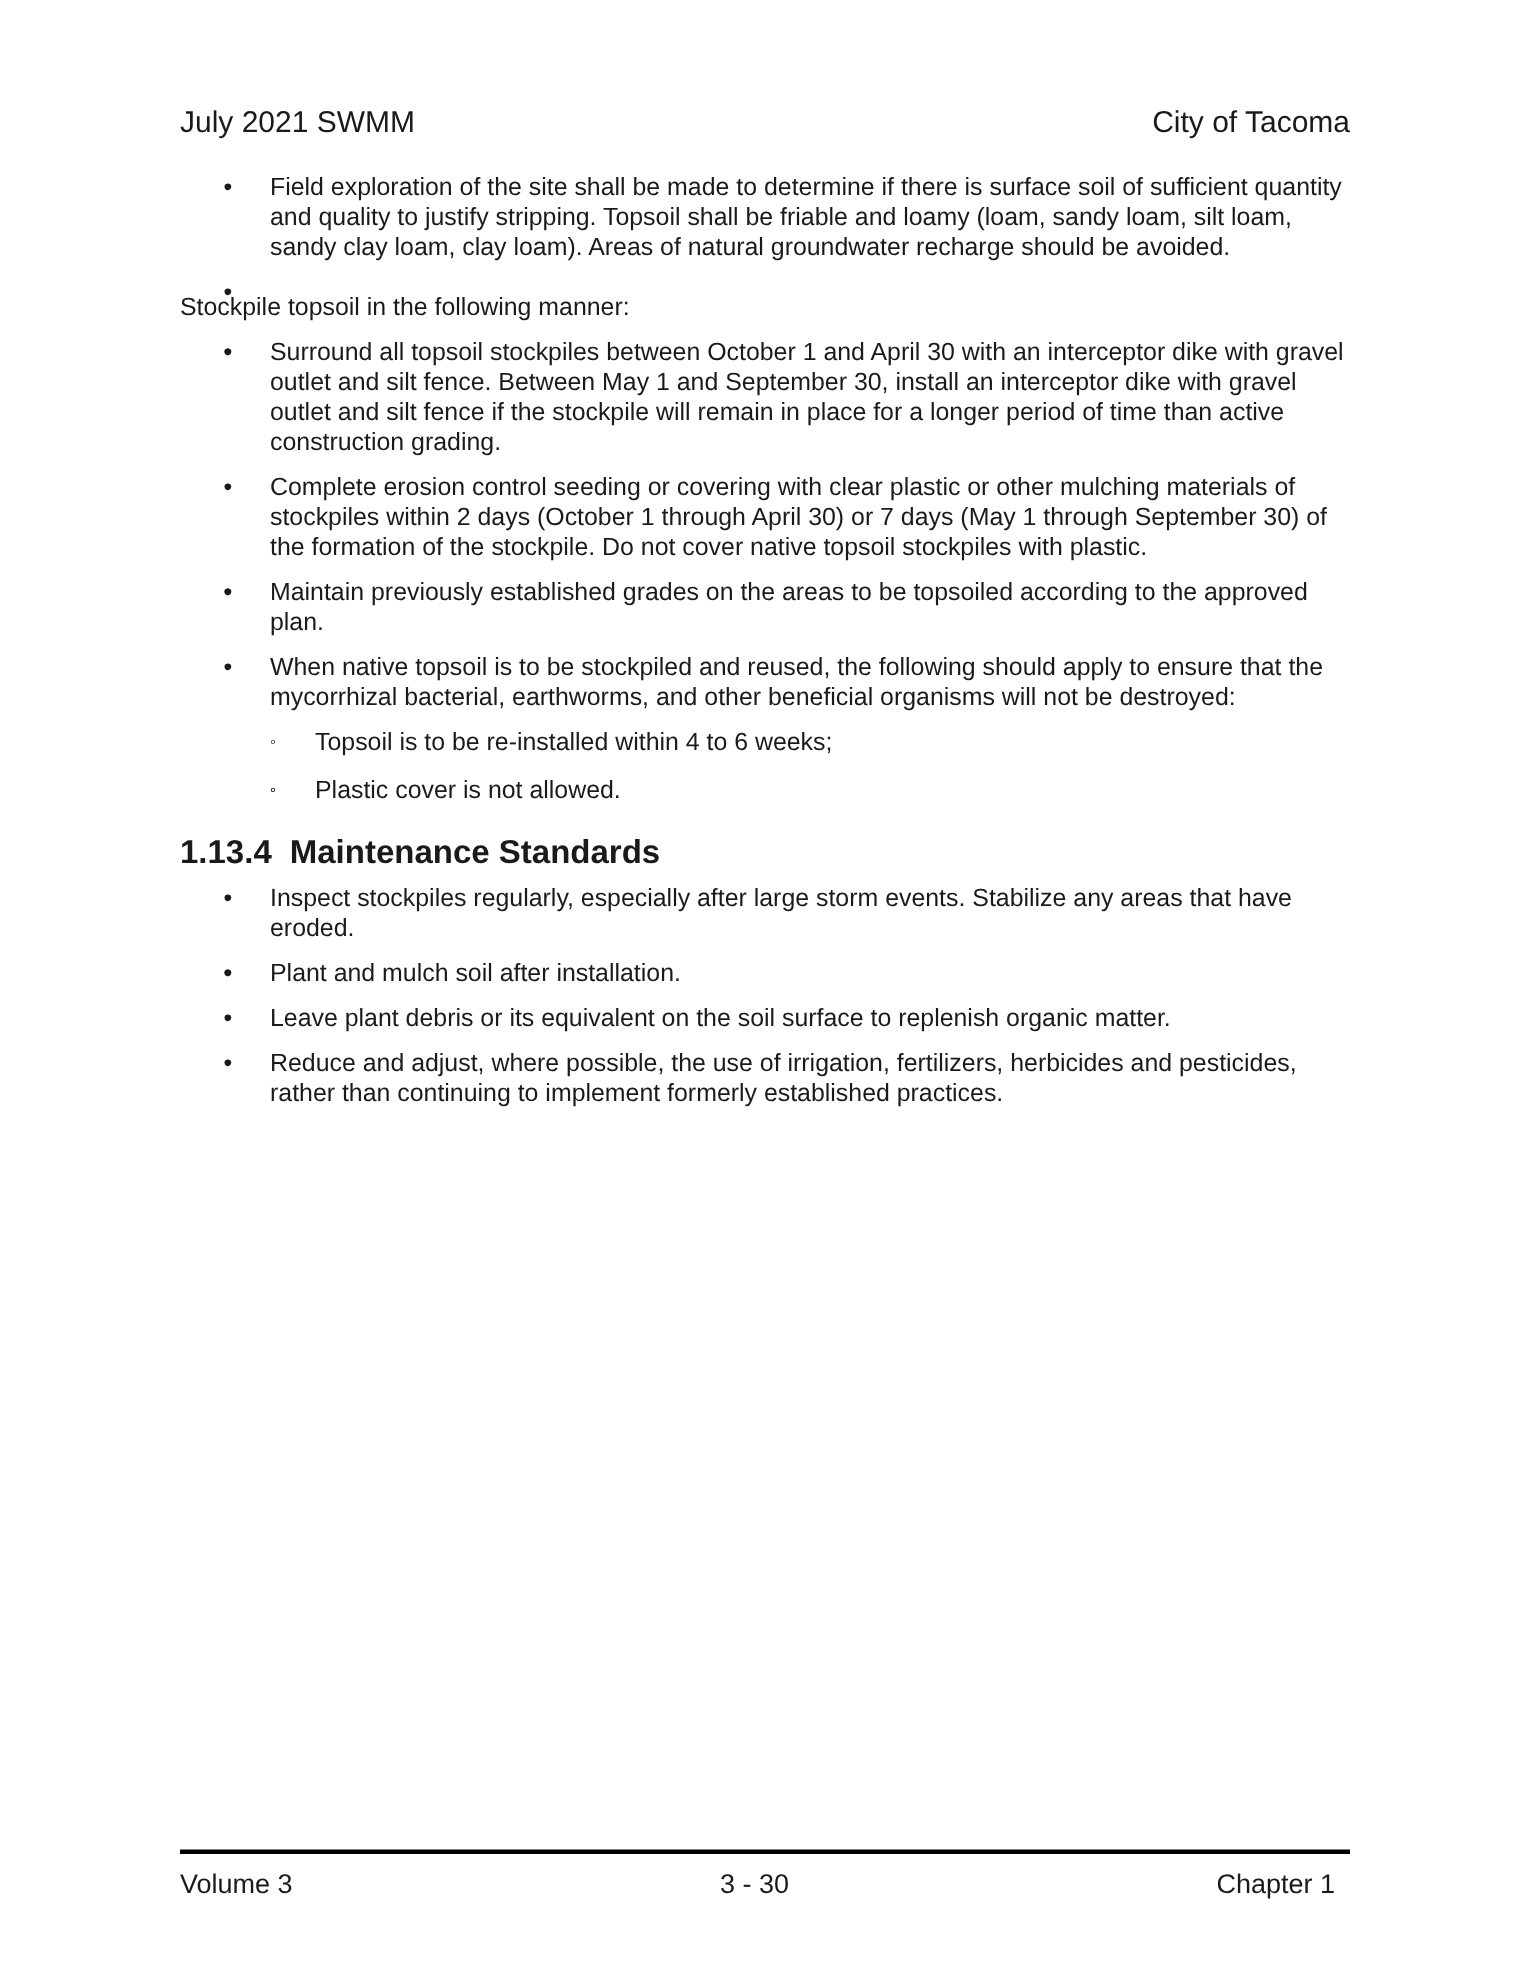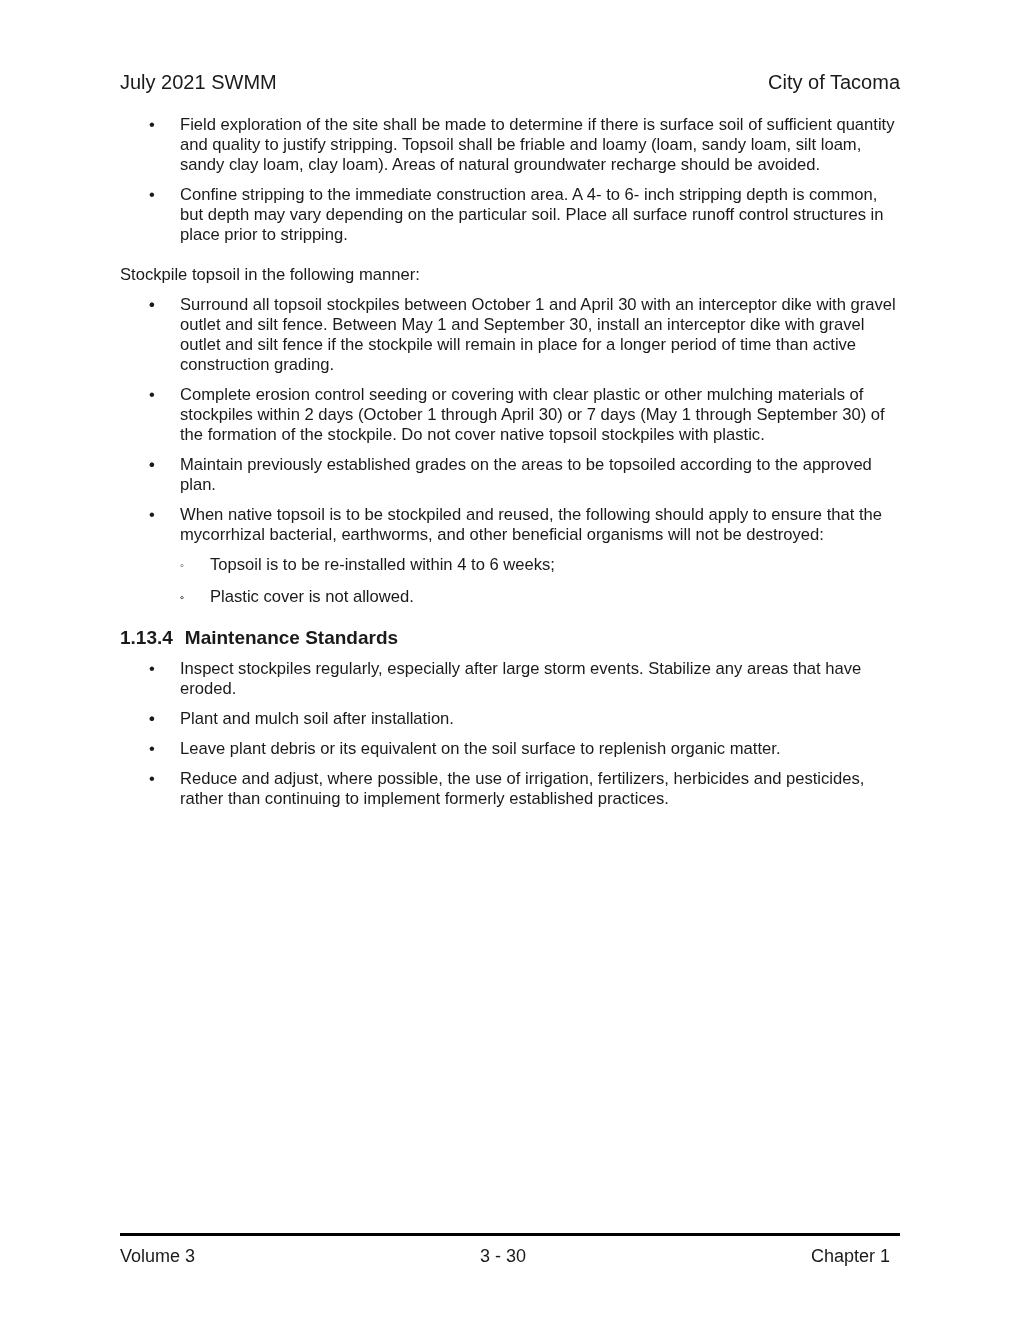"Confine stripping to the immediate" span { html: <span>Confine stripping to the immediate construction area. A 4- to 6- inch stripping depth is common, but depth may vary depending on the particular soil. Place all surface runoff control structures in place prior to stripping.</span> -> none }
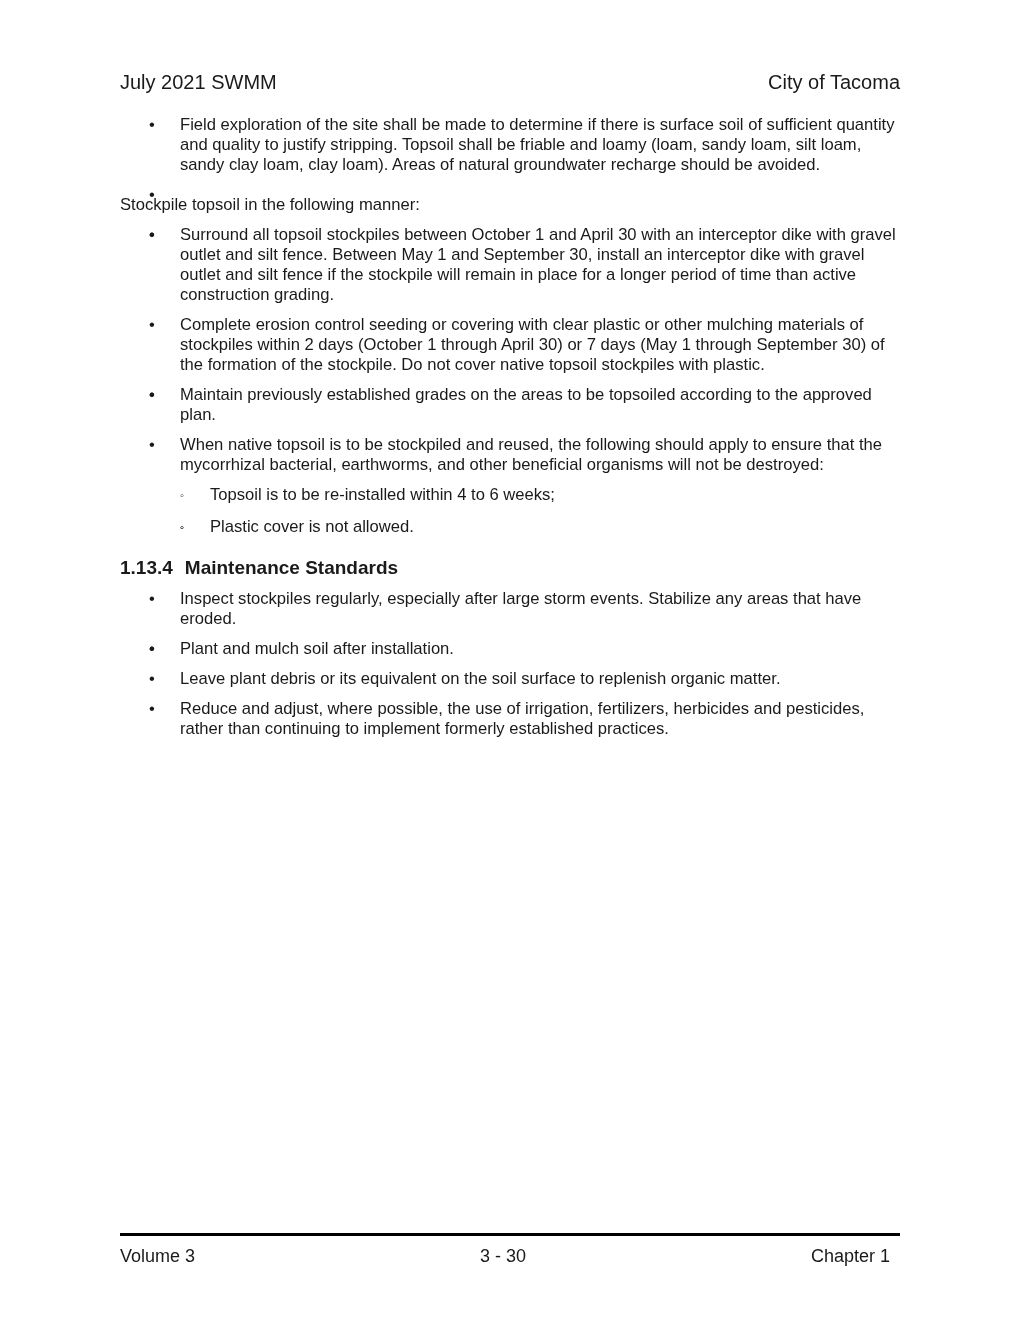"1.13.4 Maintenance Standards" h2.section { font-size: 19px -> 22px }
